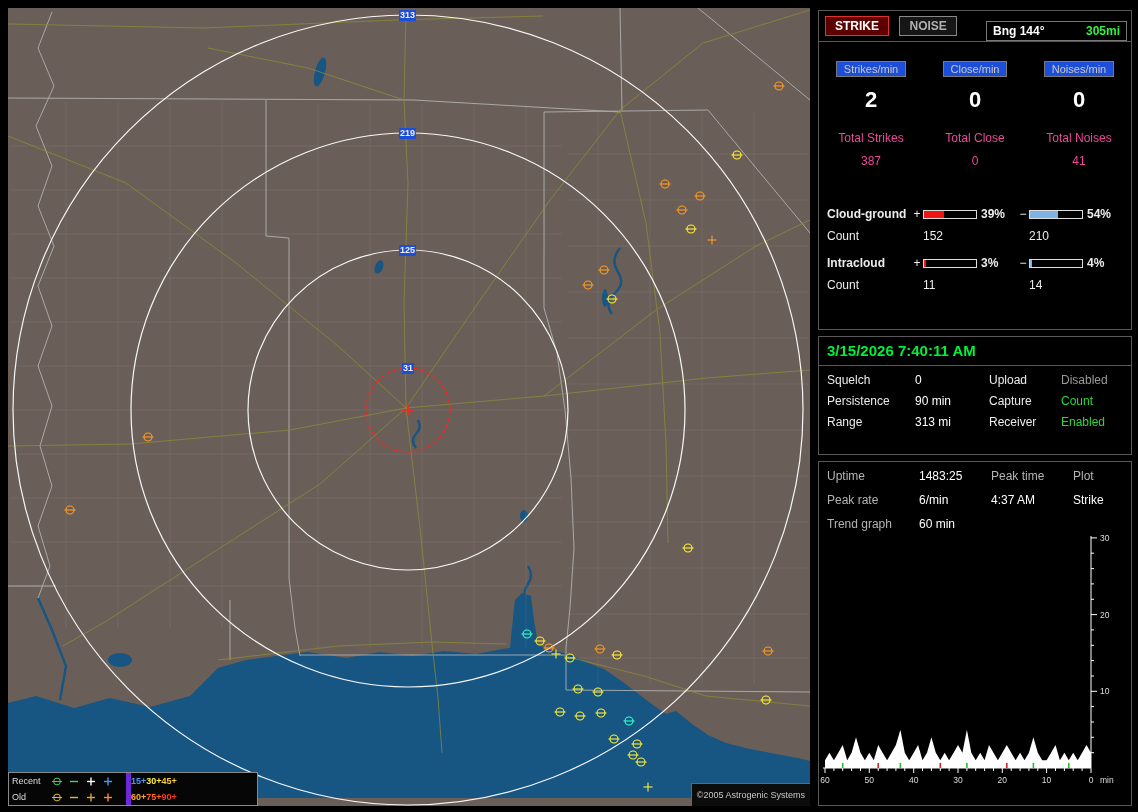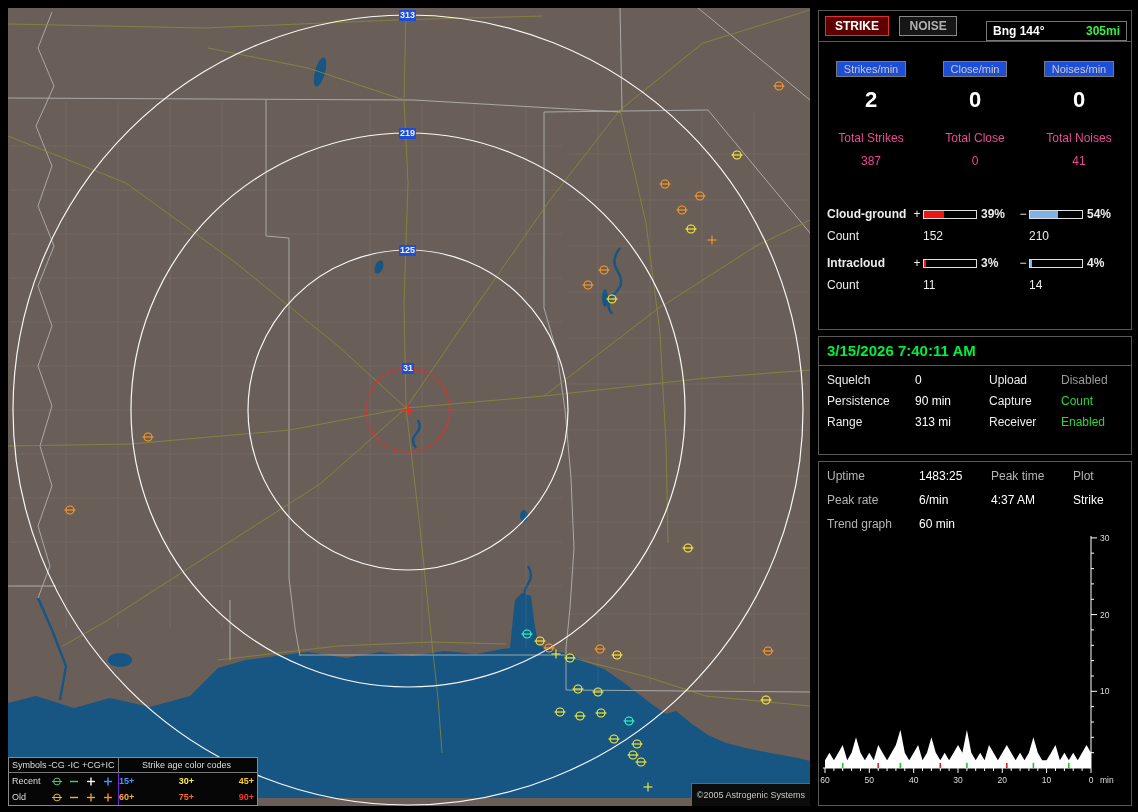"Symbols" div.ml-row { html: <div> <span>Symbols</span> <span>-CG</span> <span>-IC</span> <span>+CG</span> <span>+IC</span> <span>Strike age color codes</span> </div> -> none }
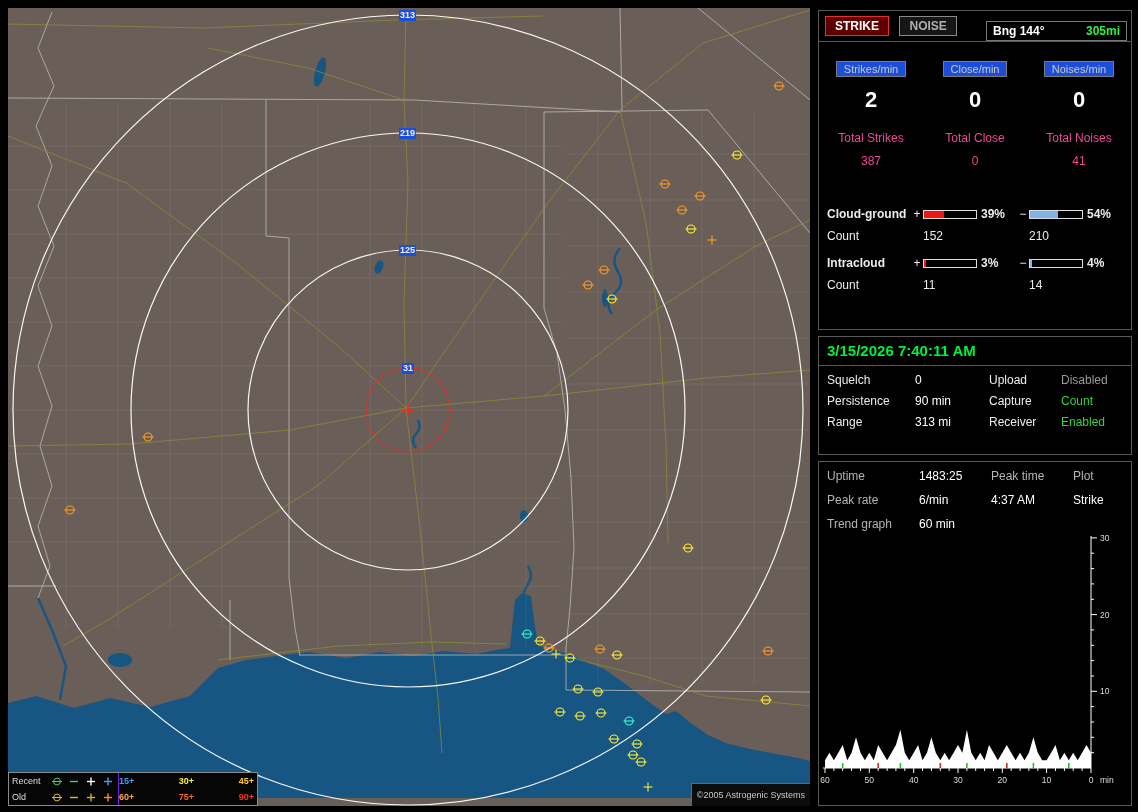"15+" .ml-ages { border-left: 1px solid #6d28d9 -> 5px solid #6d28d9; justify-content: space-between -> flex-start; margin-left: 2px -> 10px }
